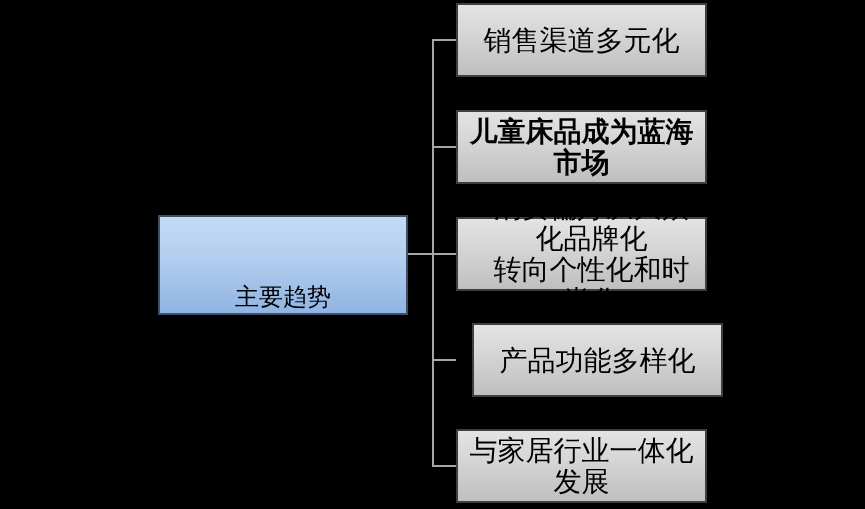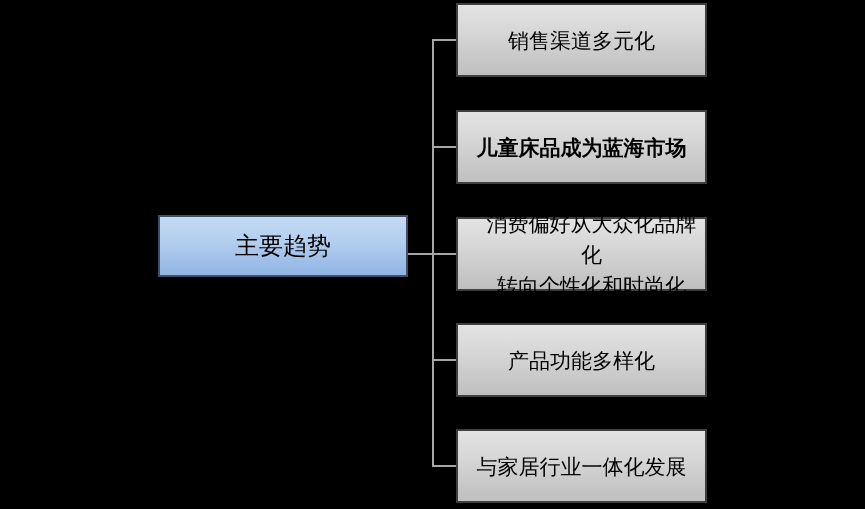"销售渠道多元化" .branch-node { font-size: 21px -> 28px }
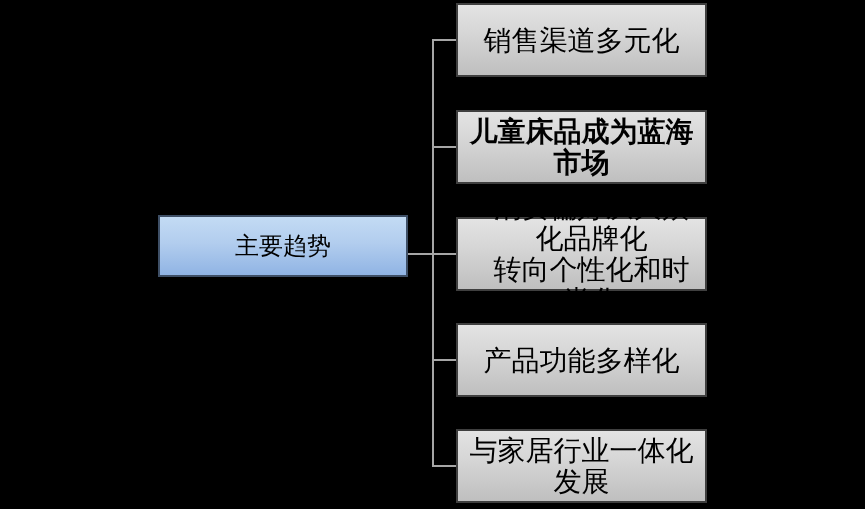"主要趋势" .root-node { align-items: none -> flex-end; height: 62px -> 100px }
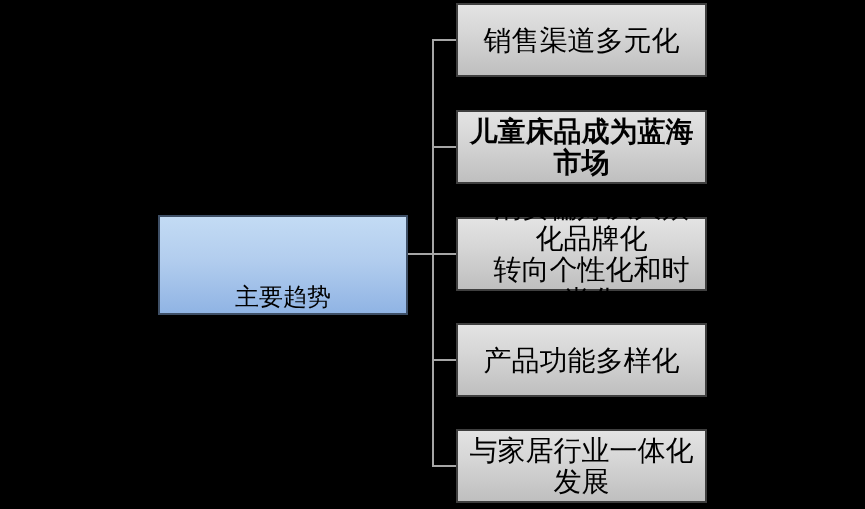"产品功能多样化" .bn4 { margin-left: none -> 16px }
